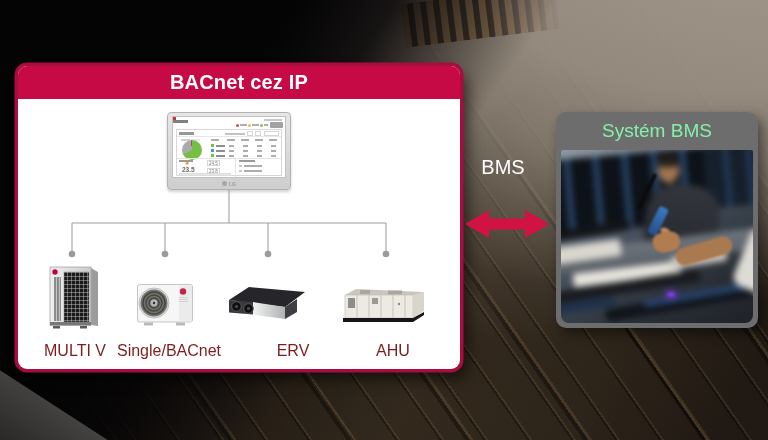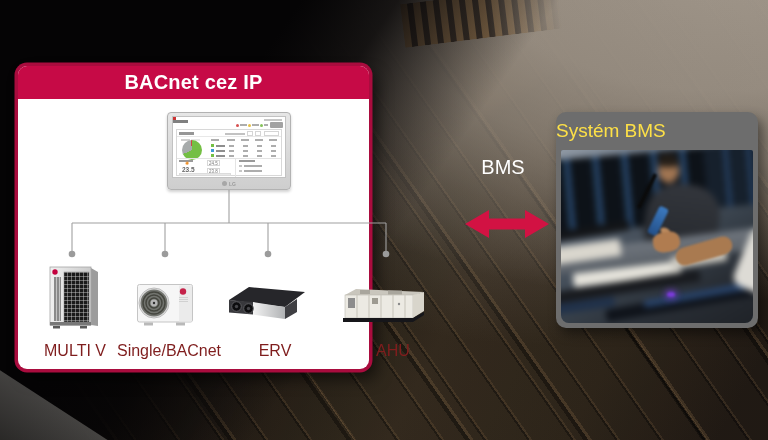"BACnet cez IP" .card { width: 351px -> 442px }
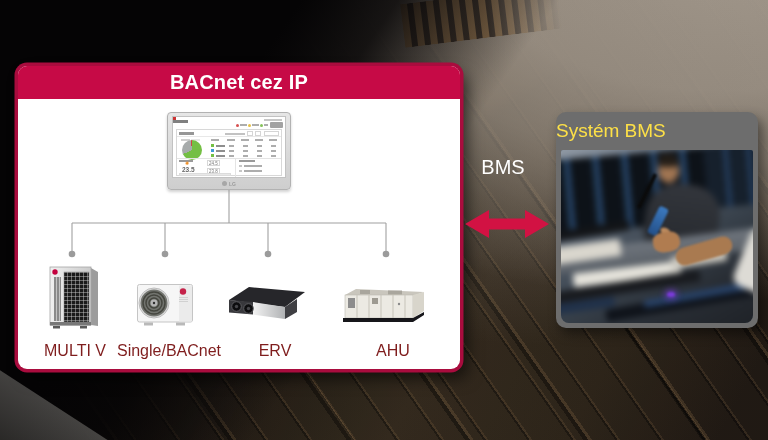"Systém BMS" .bms-header { color: #fde047 -> #86efac; text-align: left -> center }
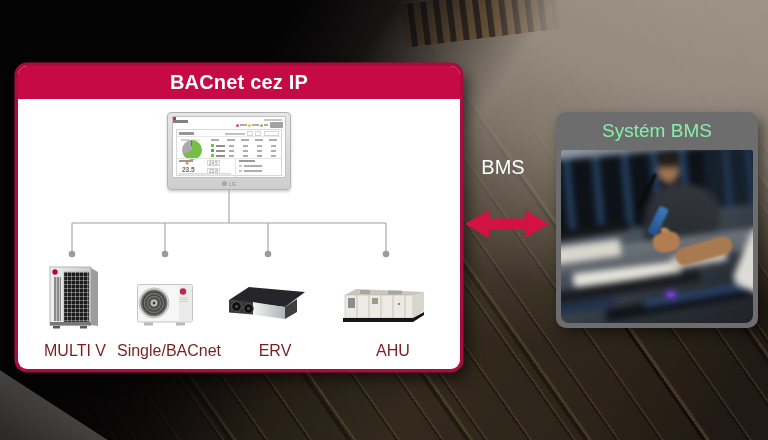"ERV" div.dev-label { left: 257px -> 275px }
